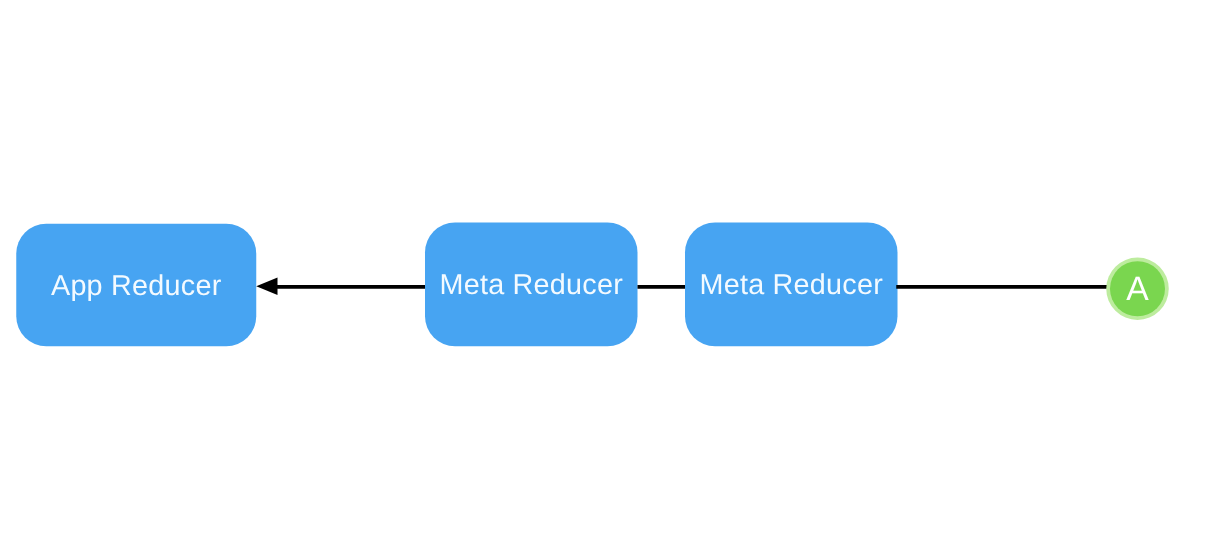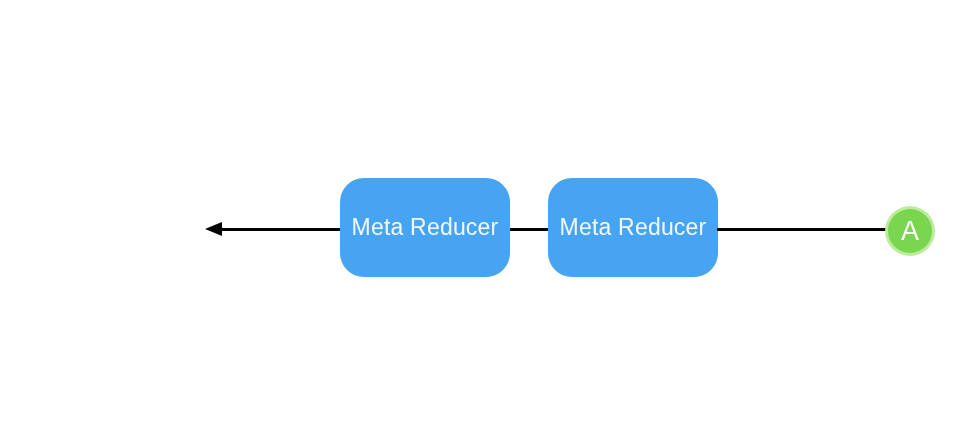"App Reducer" div.node { html: none -> <div> <span>App Reducer</span> </div> }
